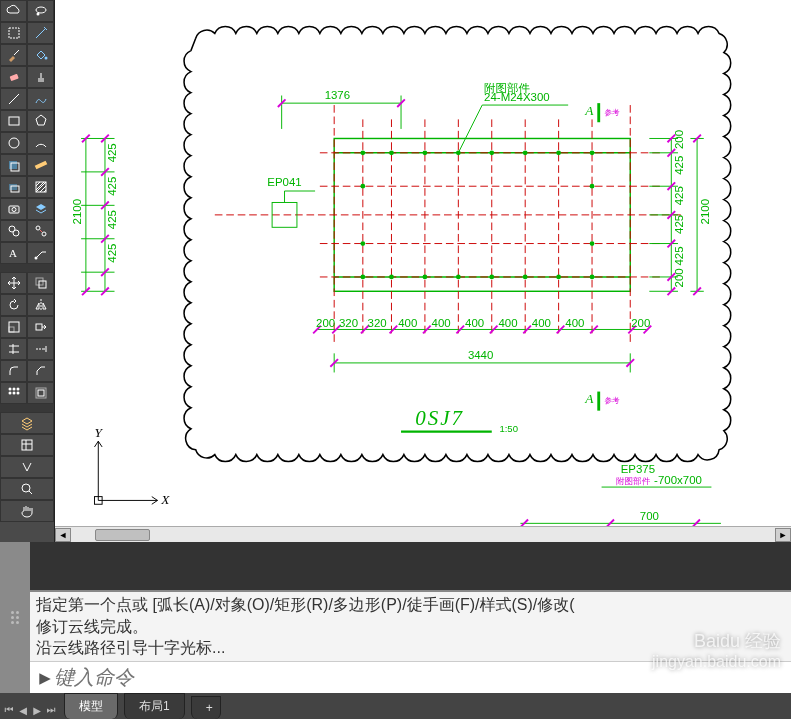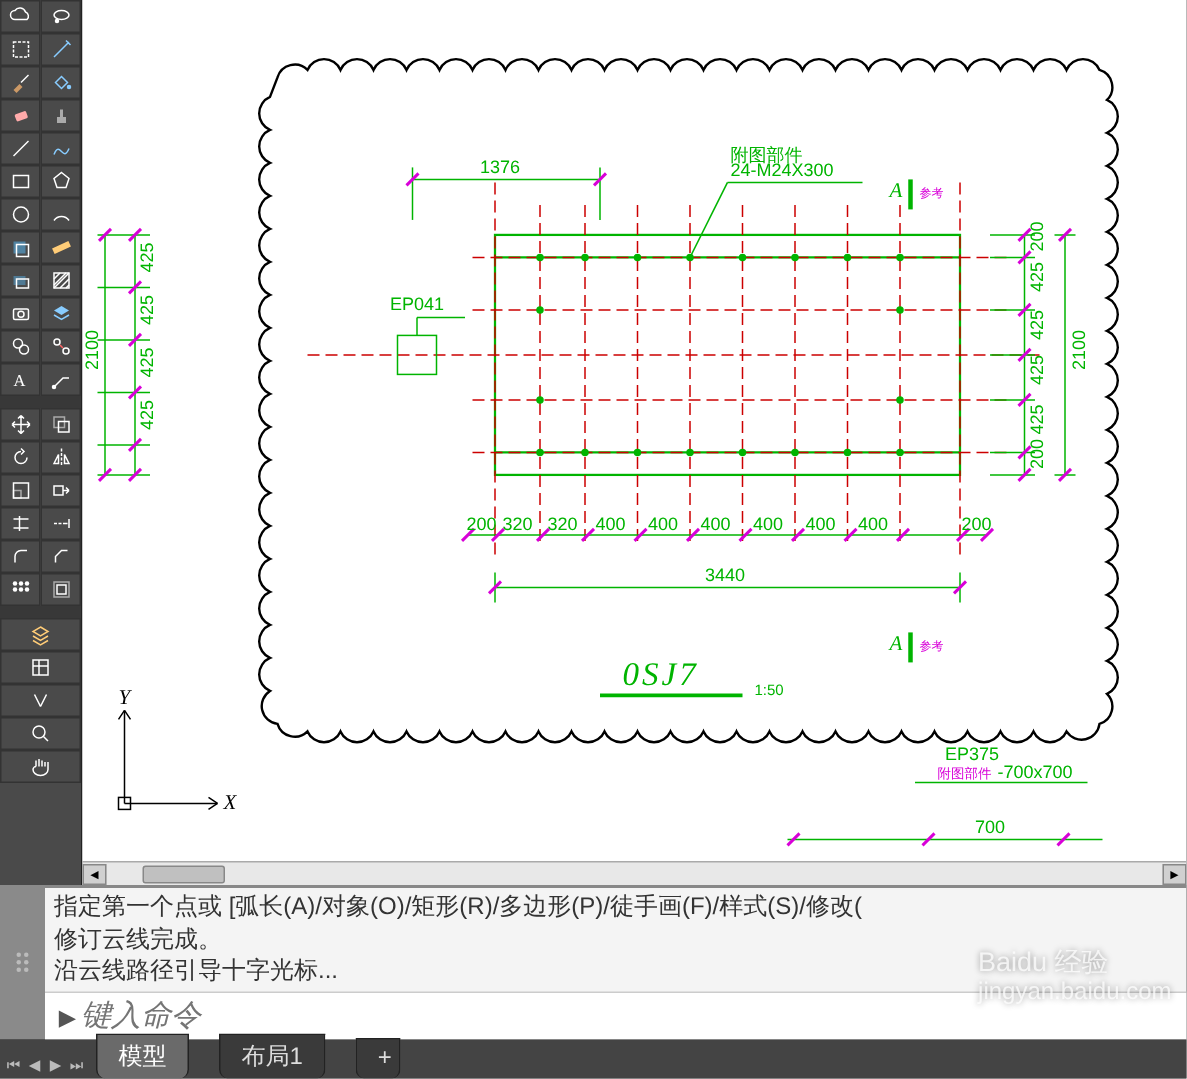"指定第一个点或" .cmd-body { margin-top: none -> 48px }
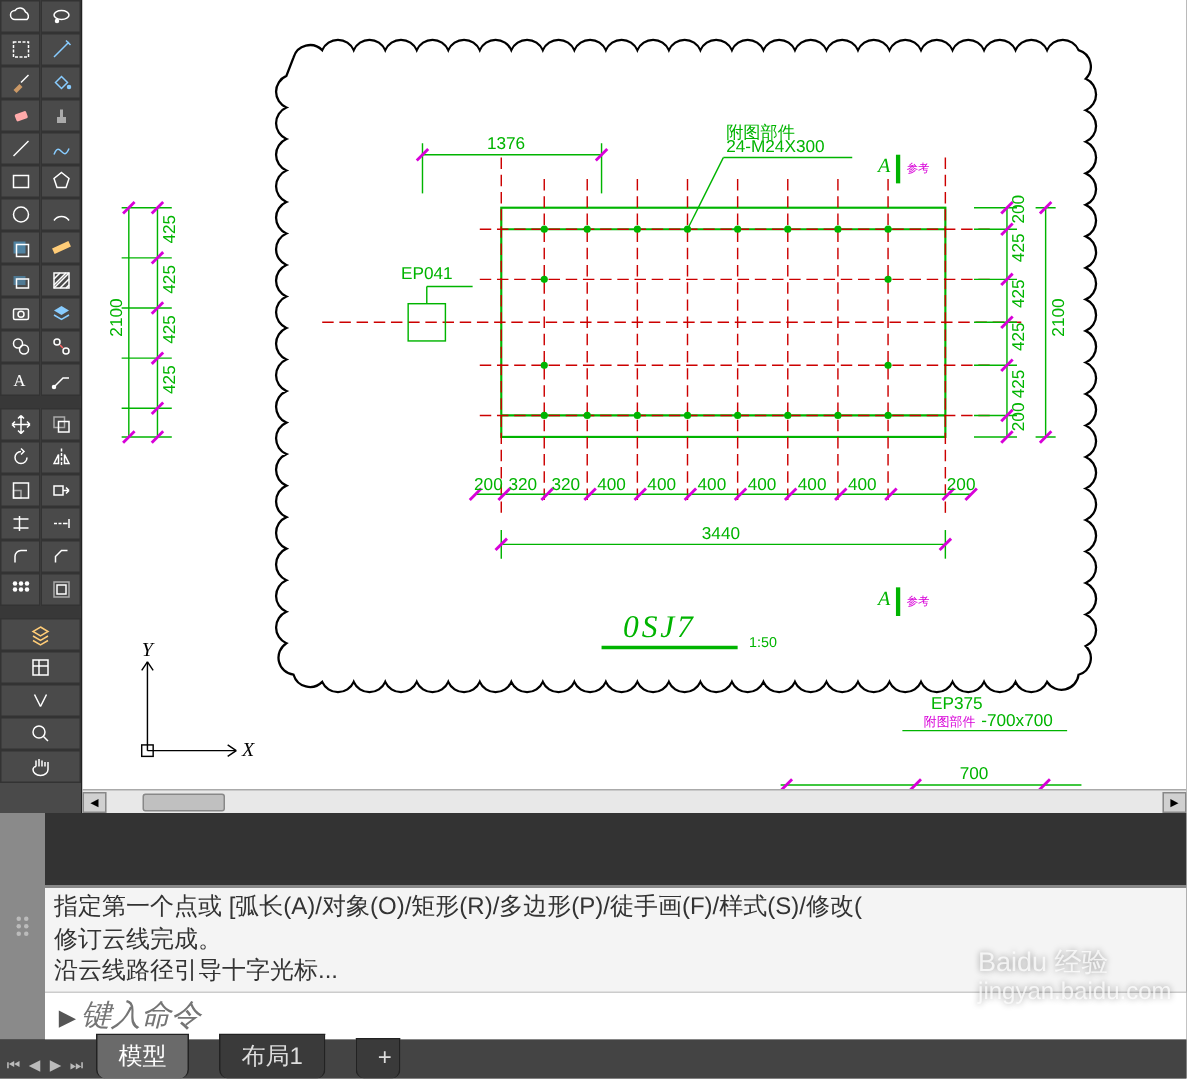"Baidu 经验" .watermark { text-align: none -> right }
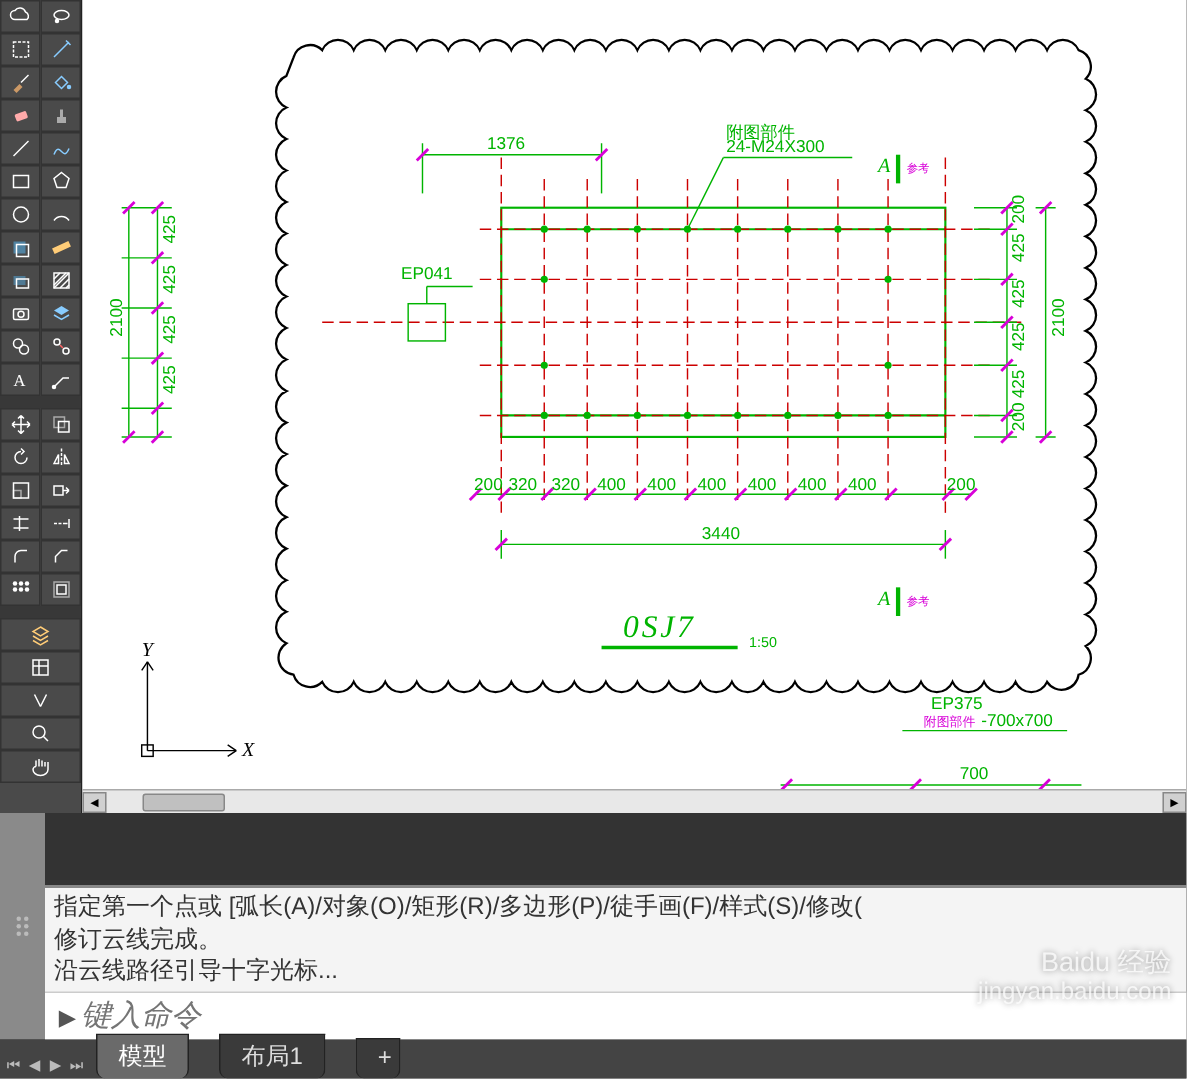"模型" .tab { font-size: 16px -> 12px; margin-right: 20px -> 6px }
